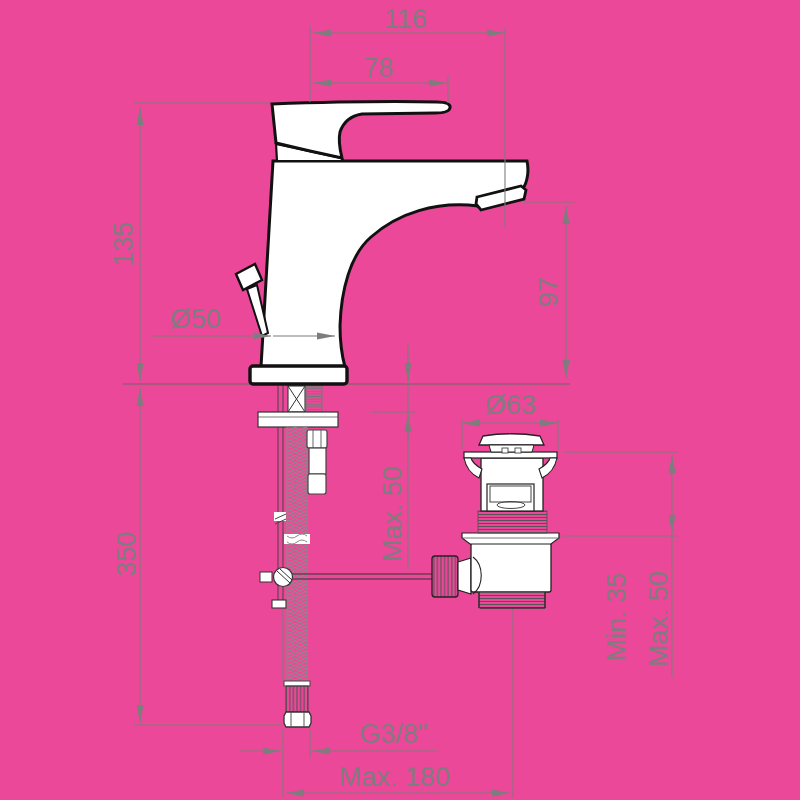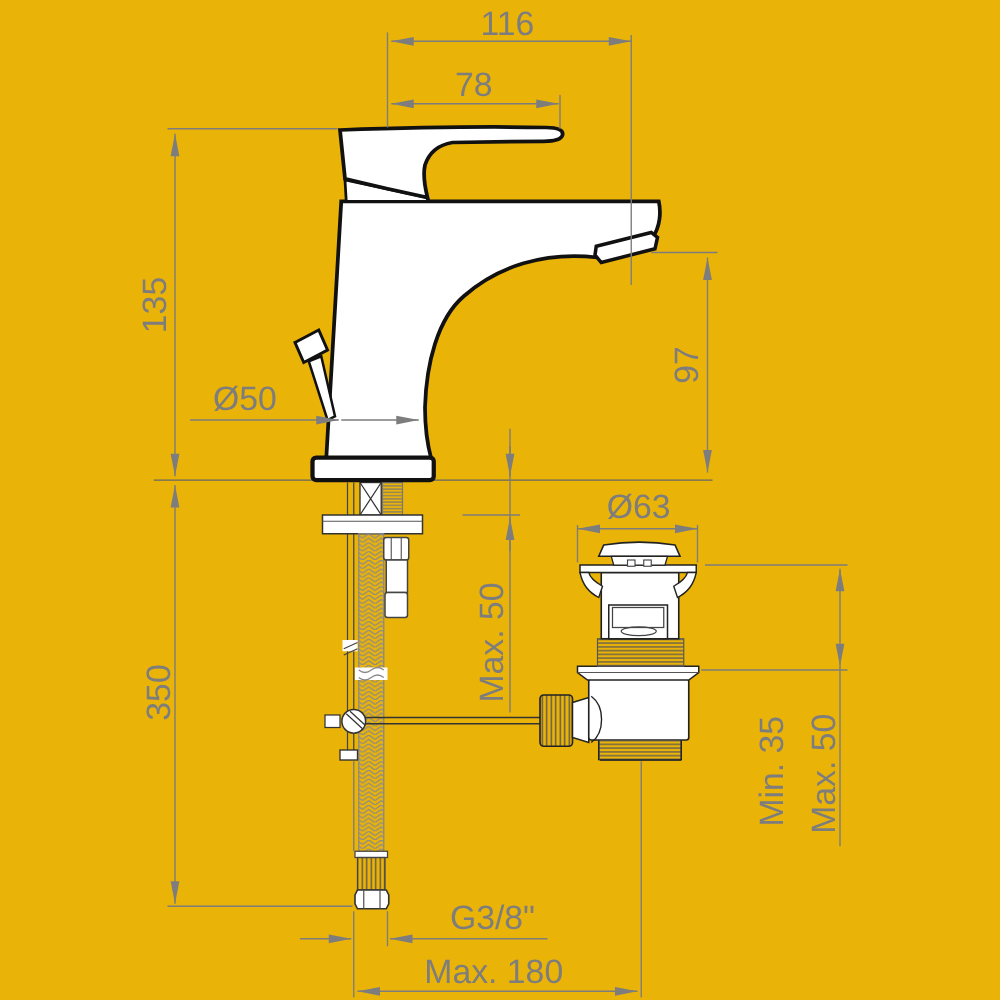"116" .stage { background: #eab308 -> #ec4899 }
